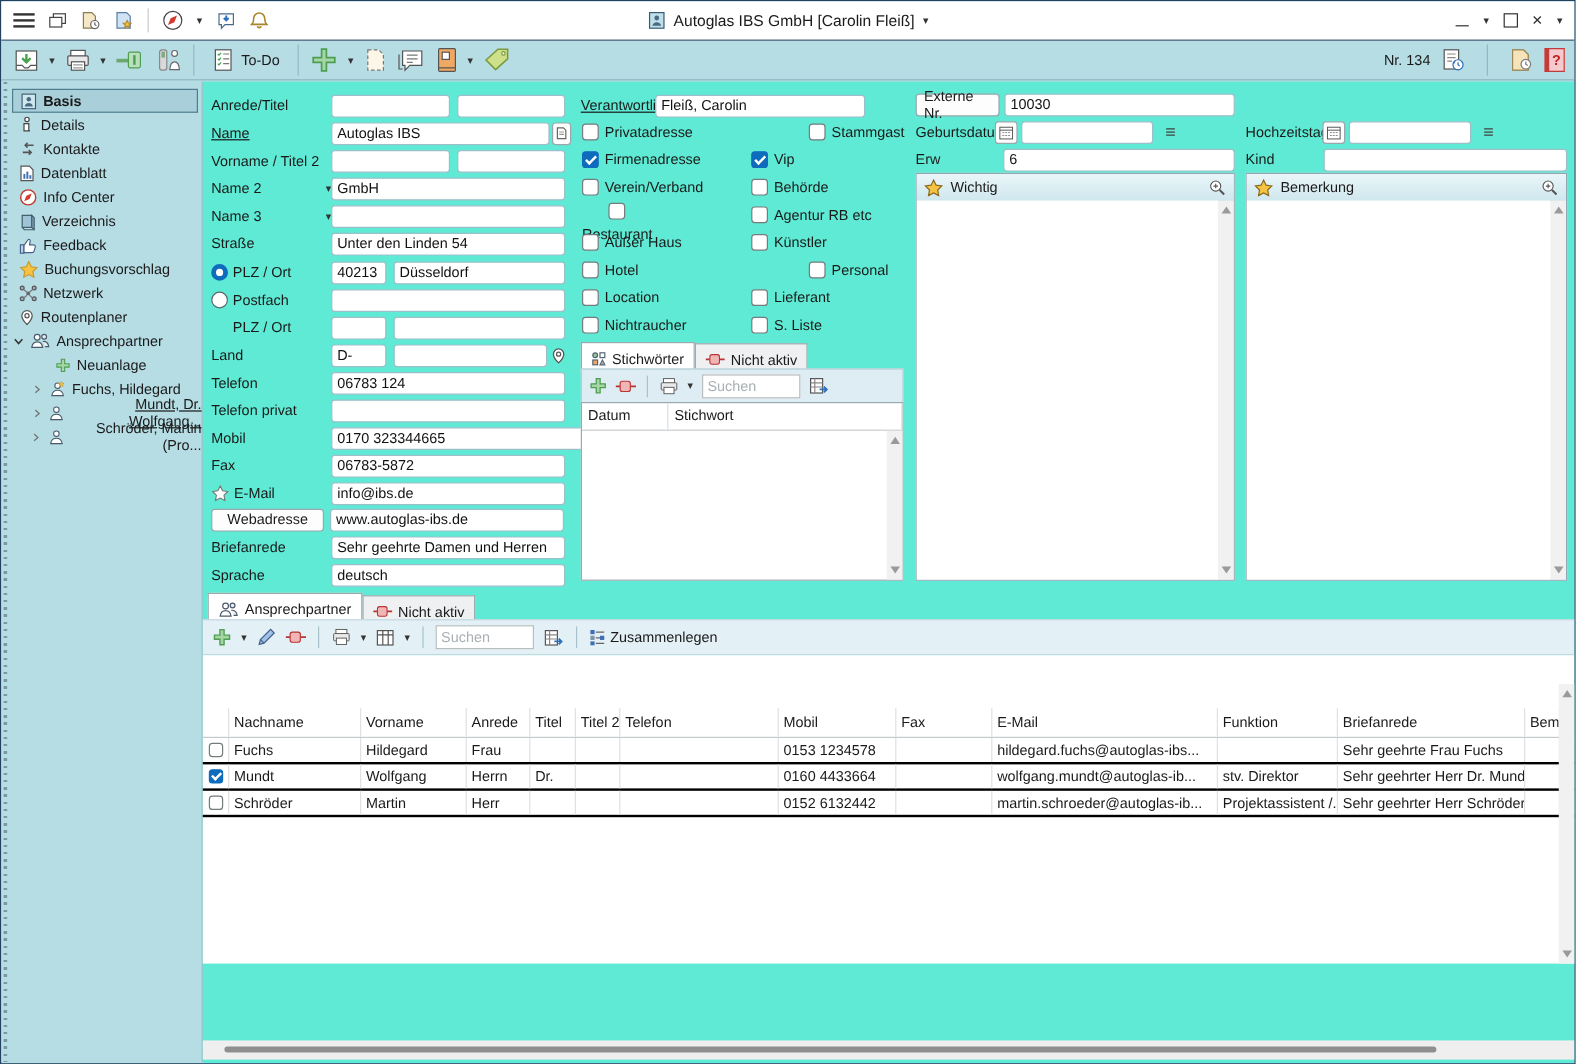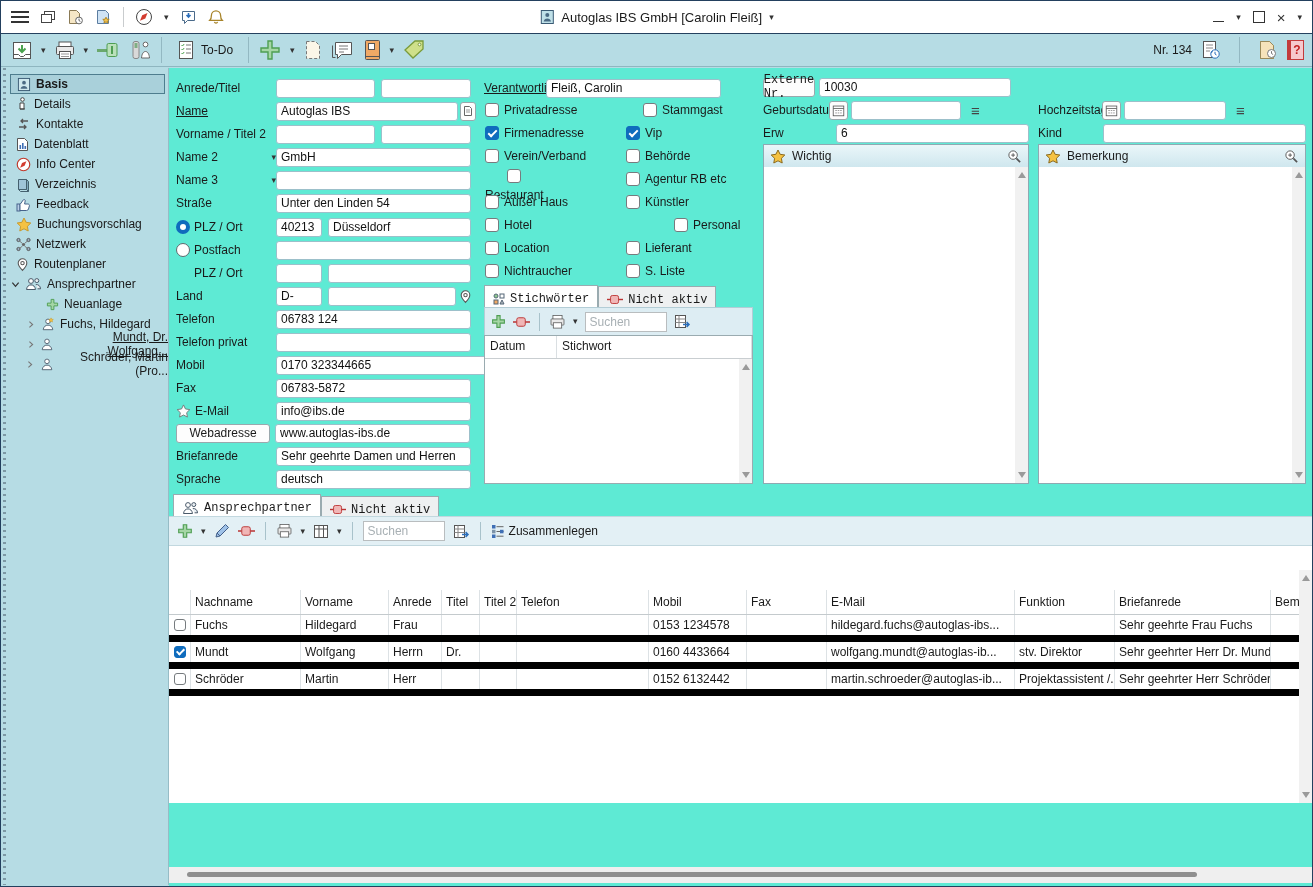"Externe Nr." span.fbtn { font-family: Liberation Mono, monospace -> none; width: 52px -> 70px }
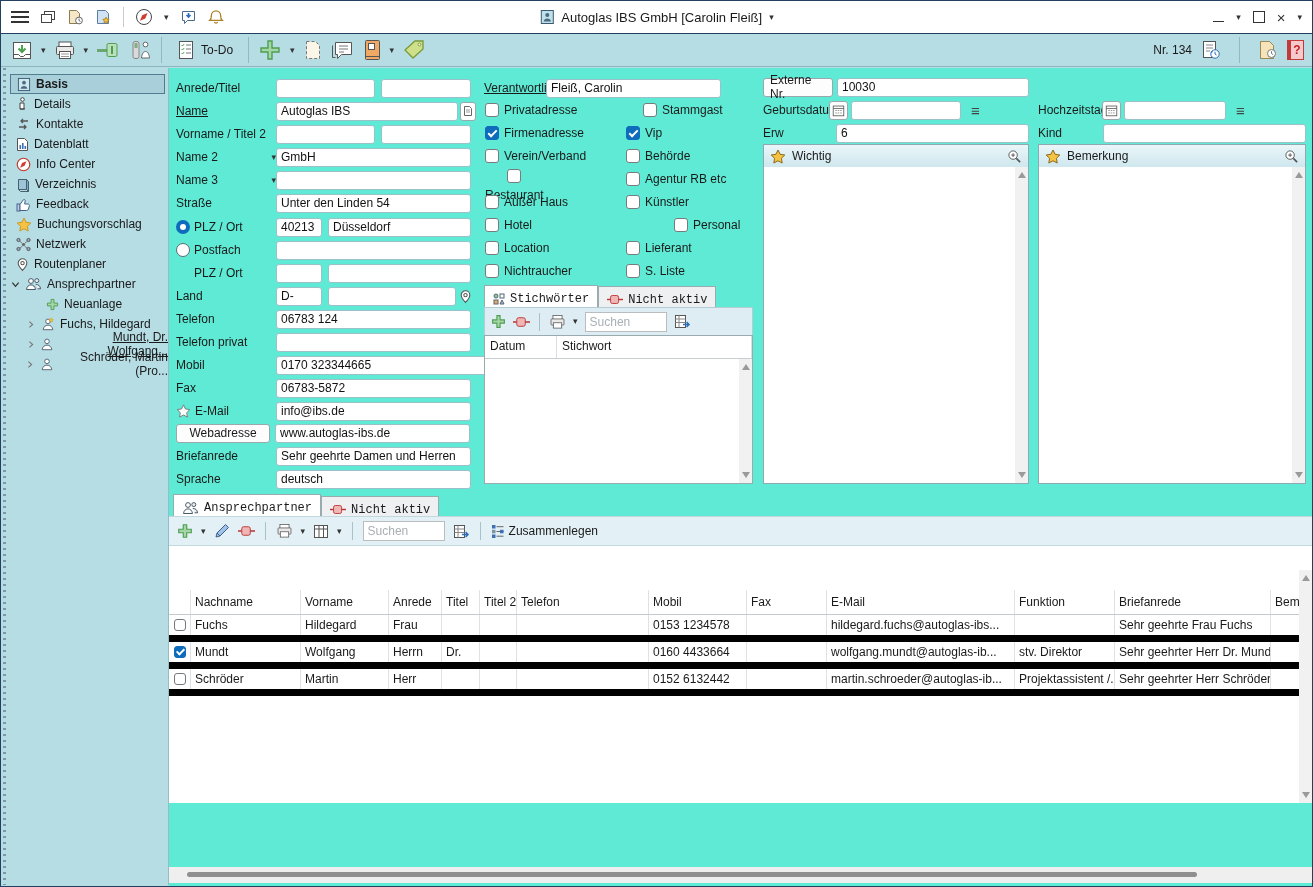"Stammgast" div.frow { left: 437px -> 468px }
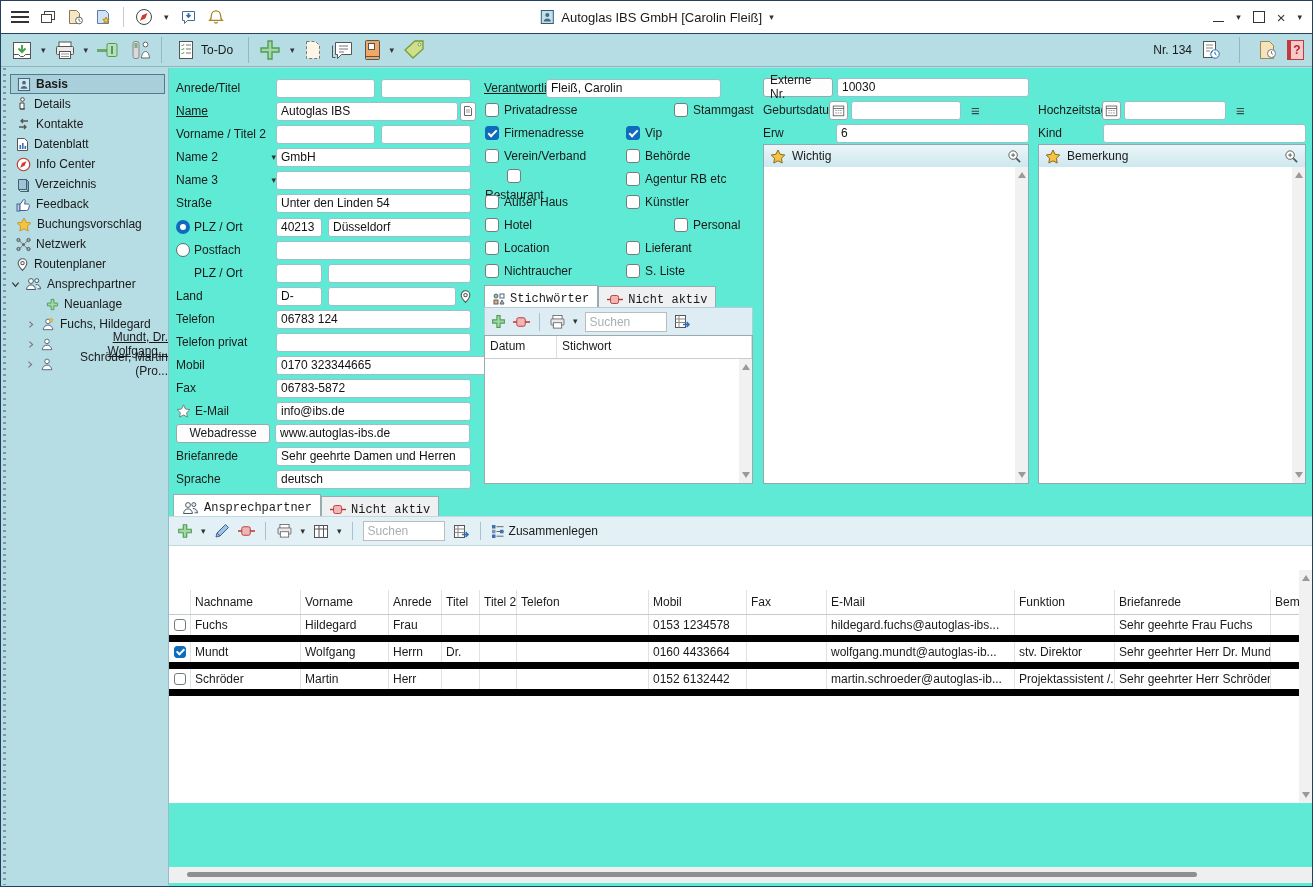"Stichwörter" .tab { font-family: Liberation Mono, monospace -> none }
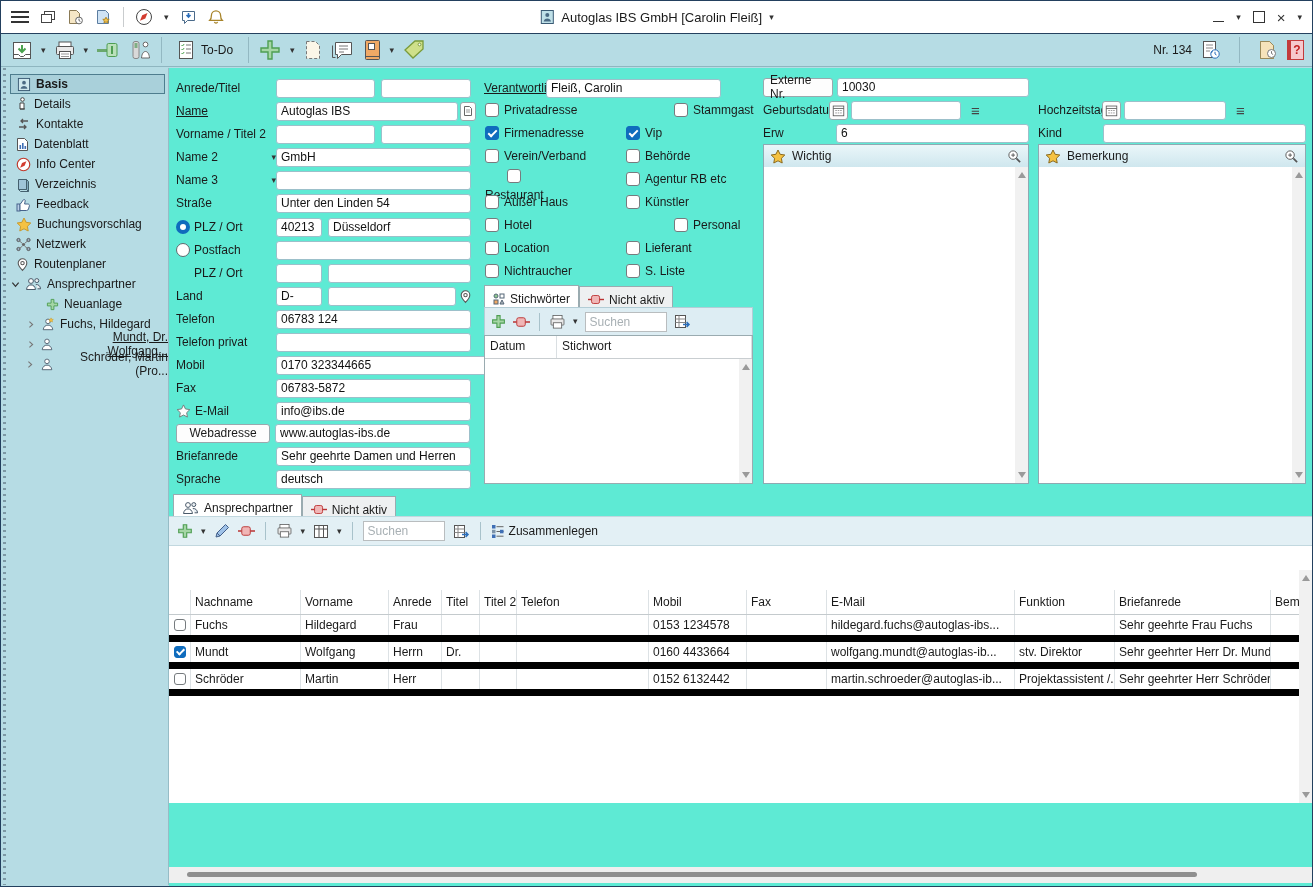"Fuchs" .ct-row { border-bottom: 7px solid #000000 -> 2px solid #000000 }
